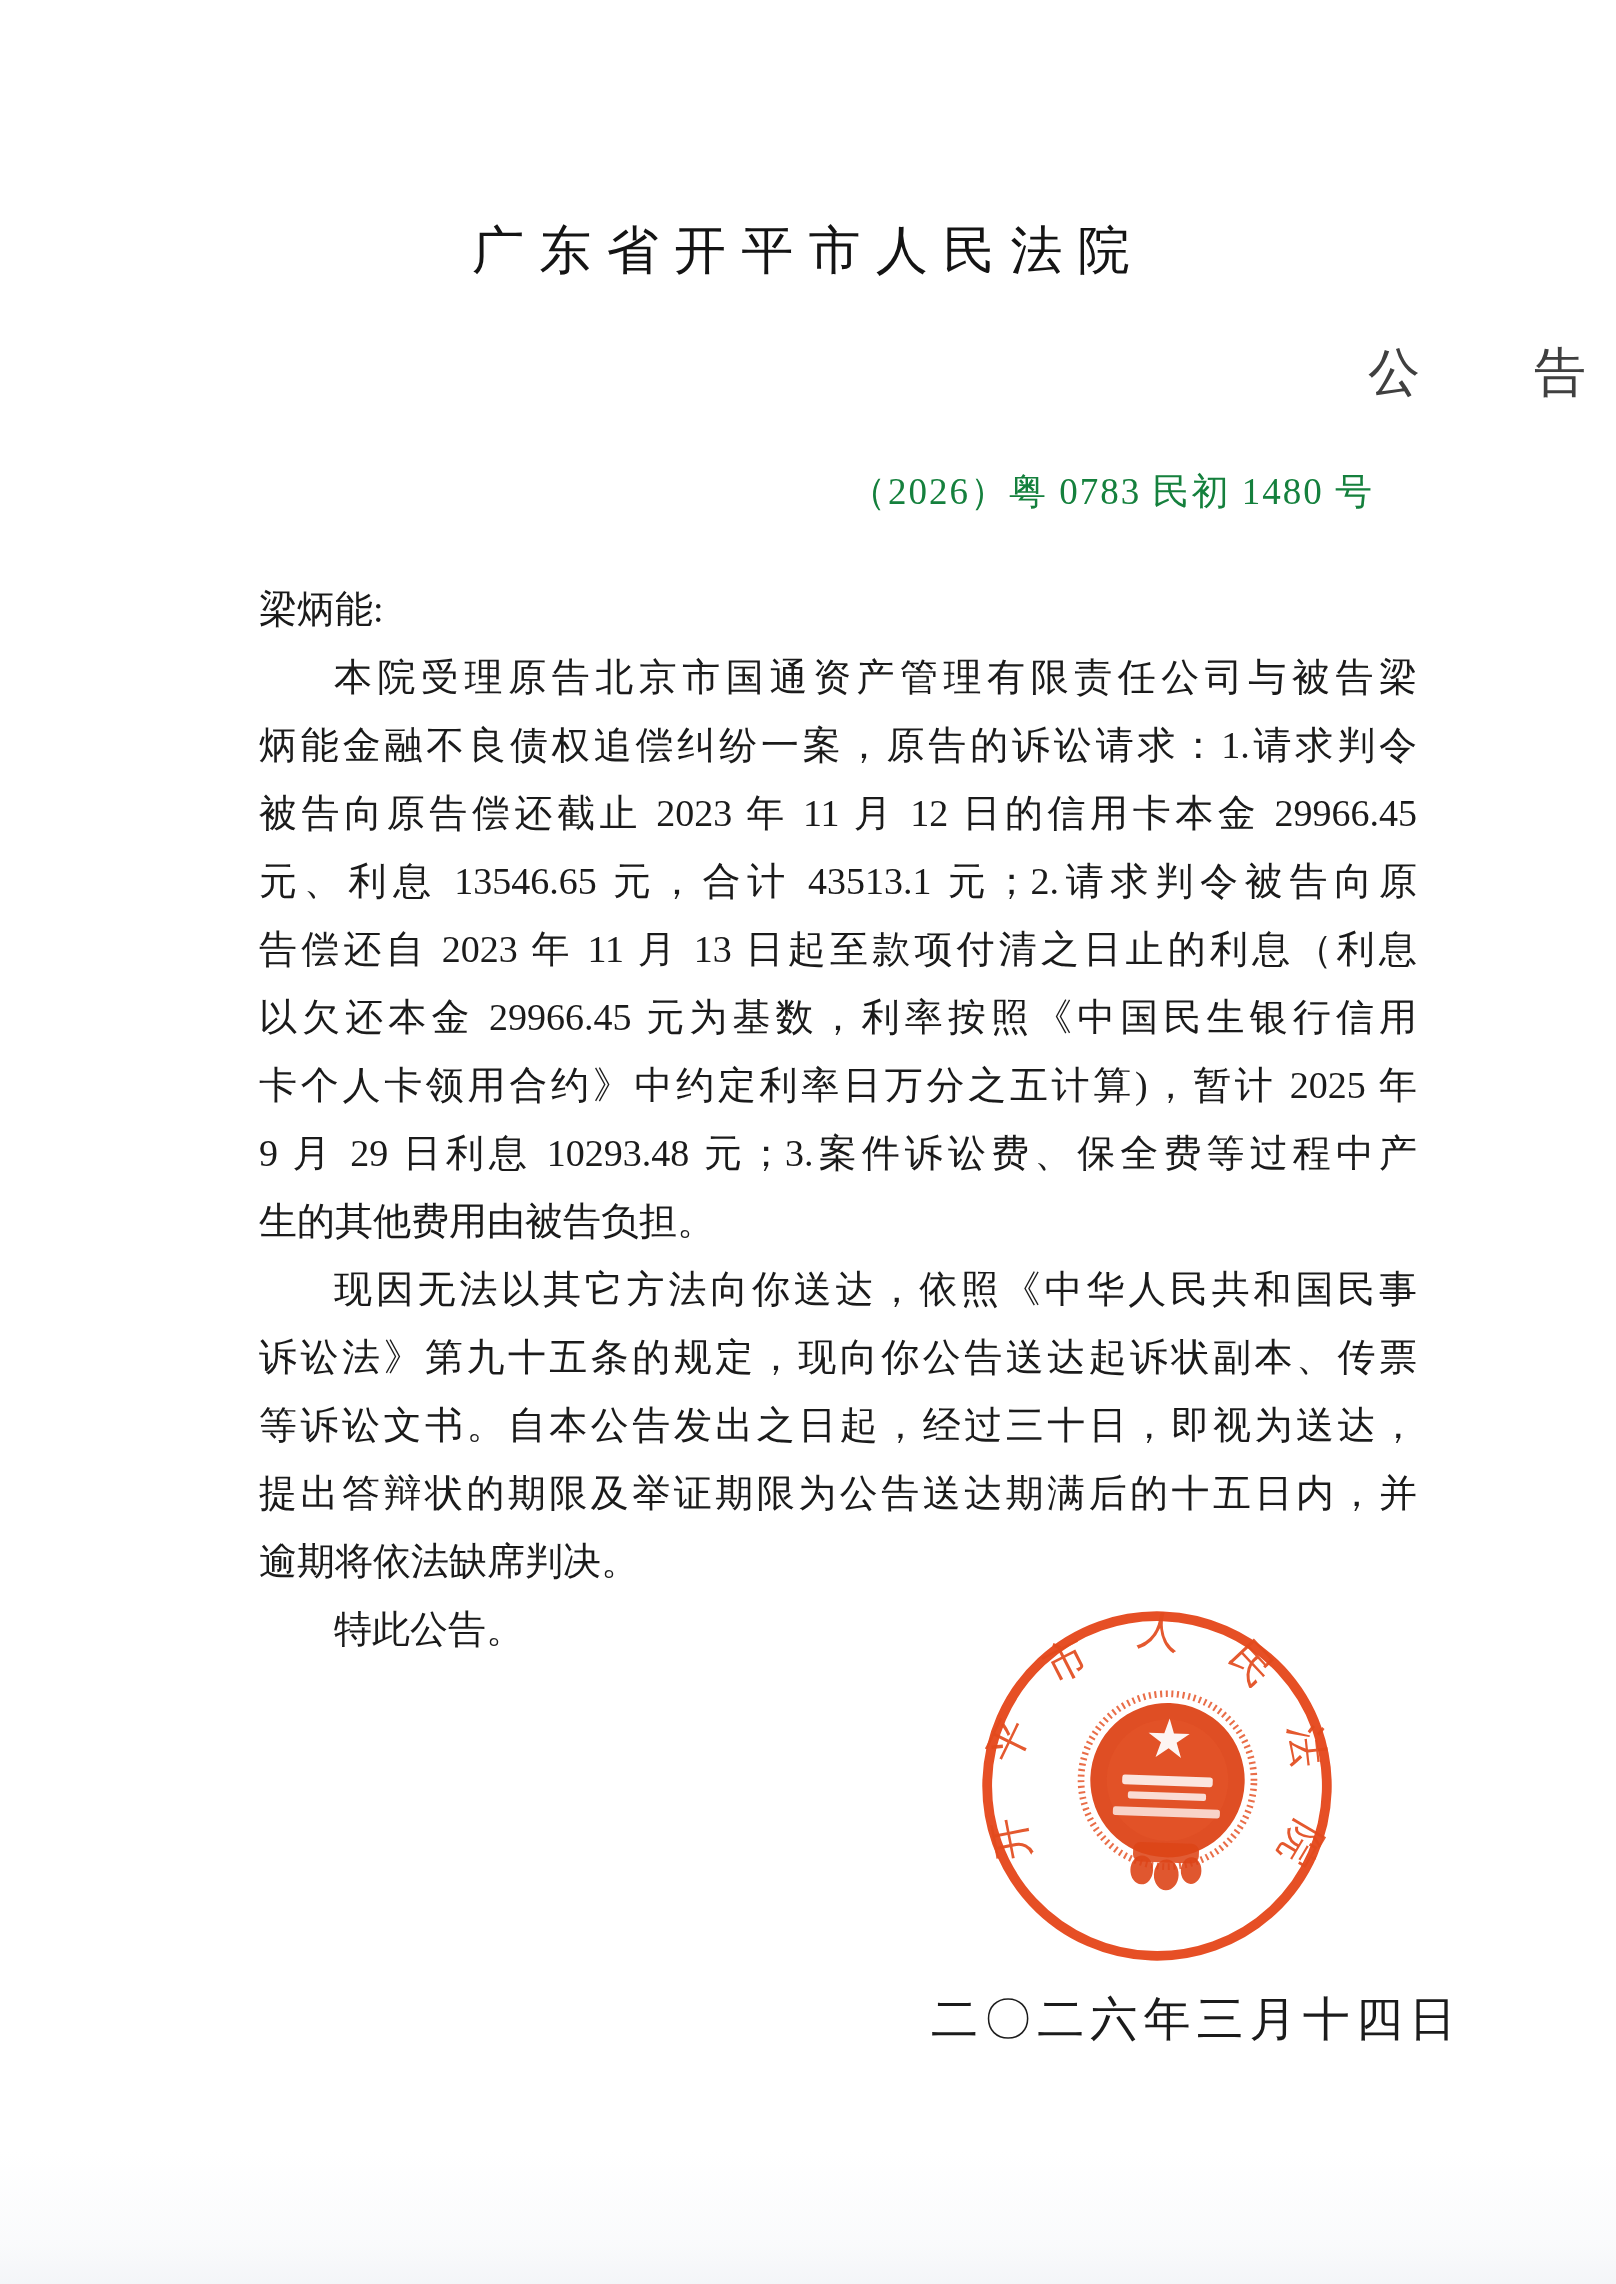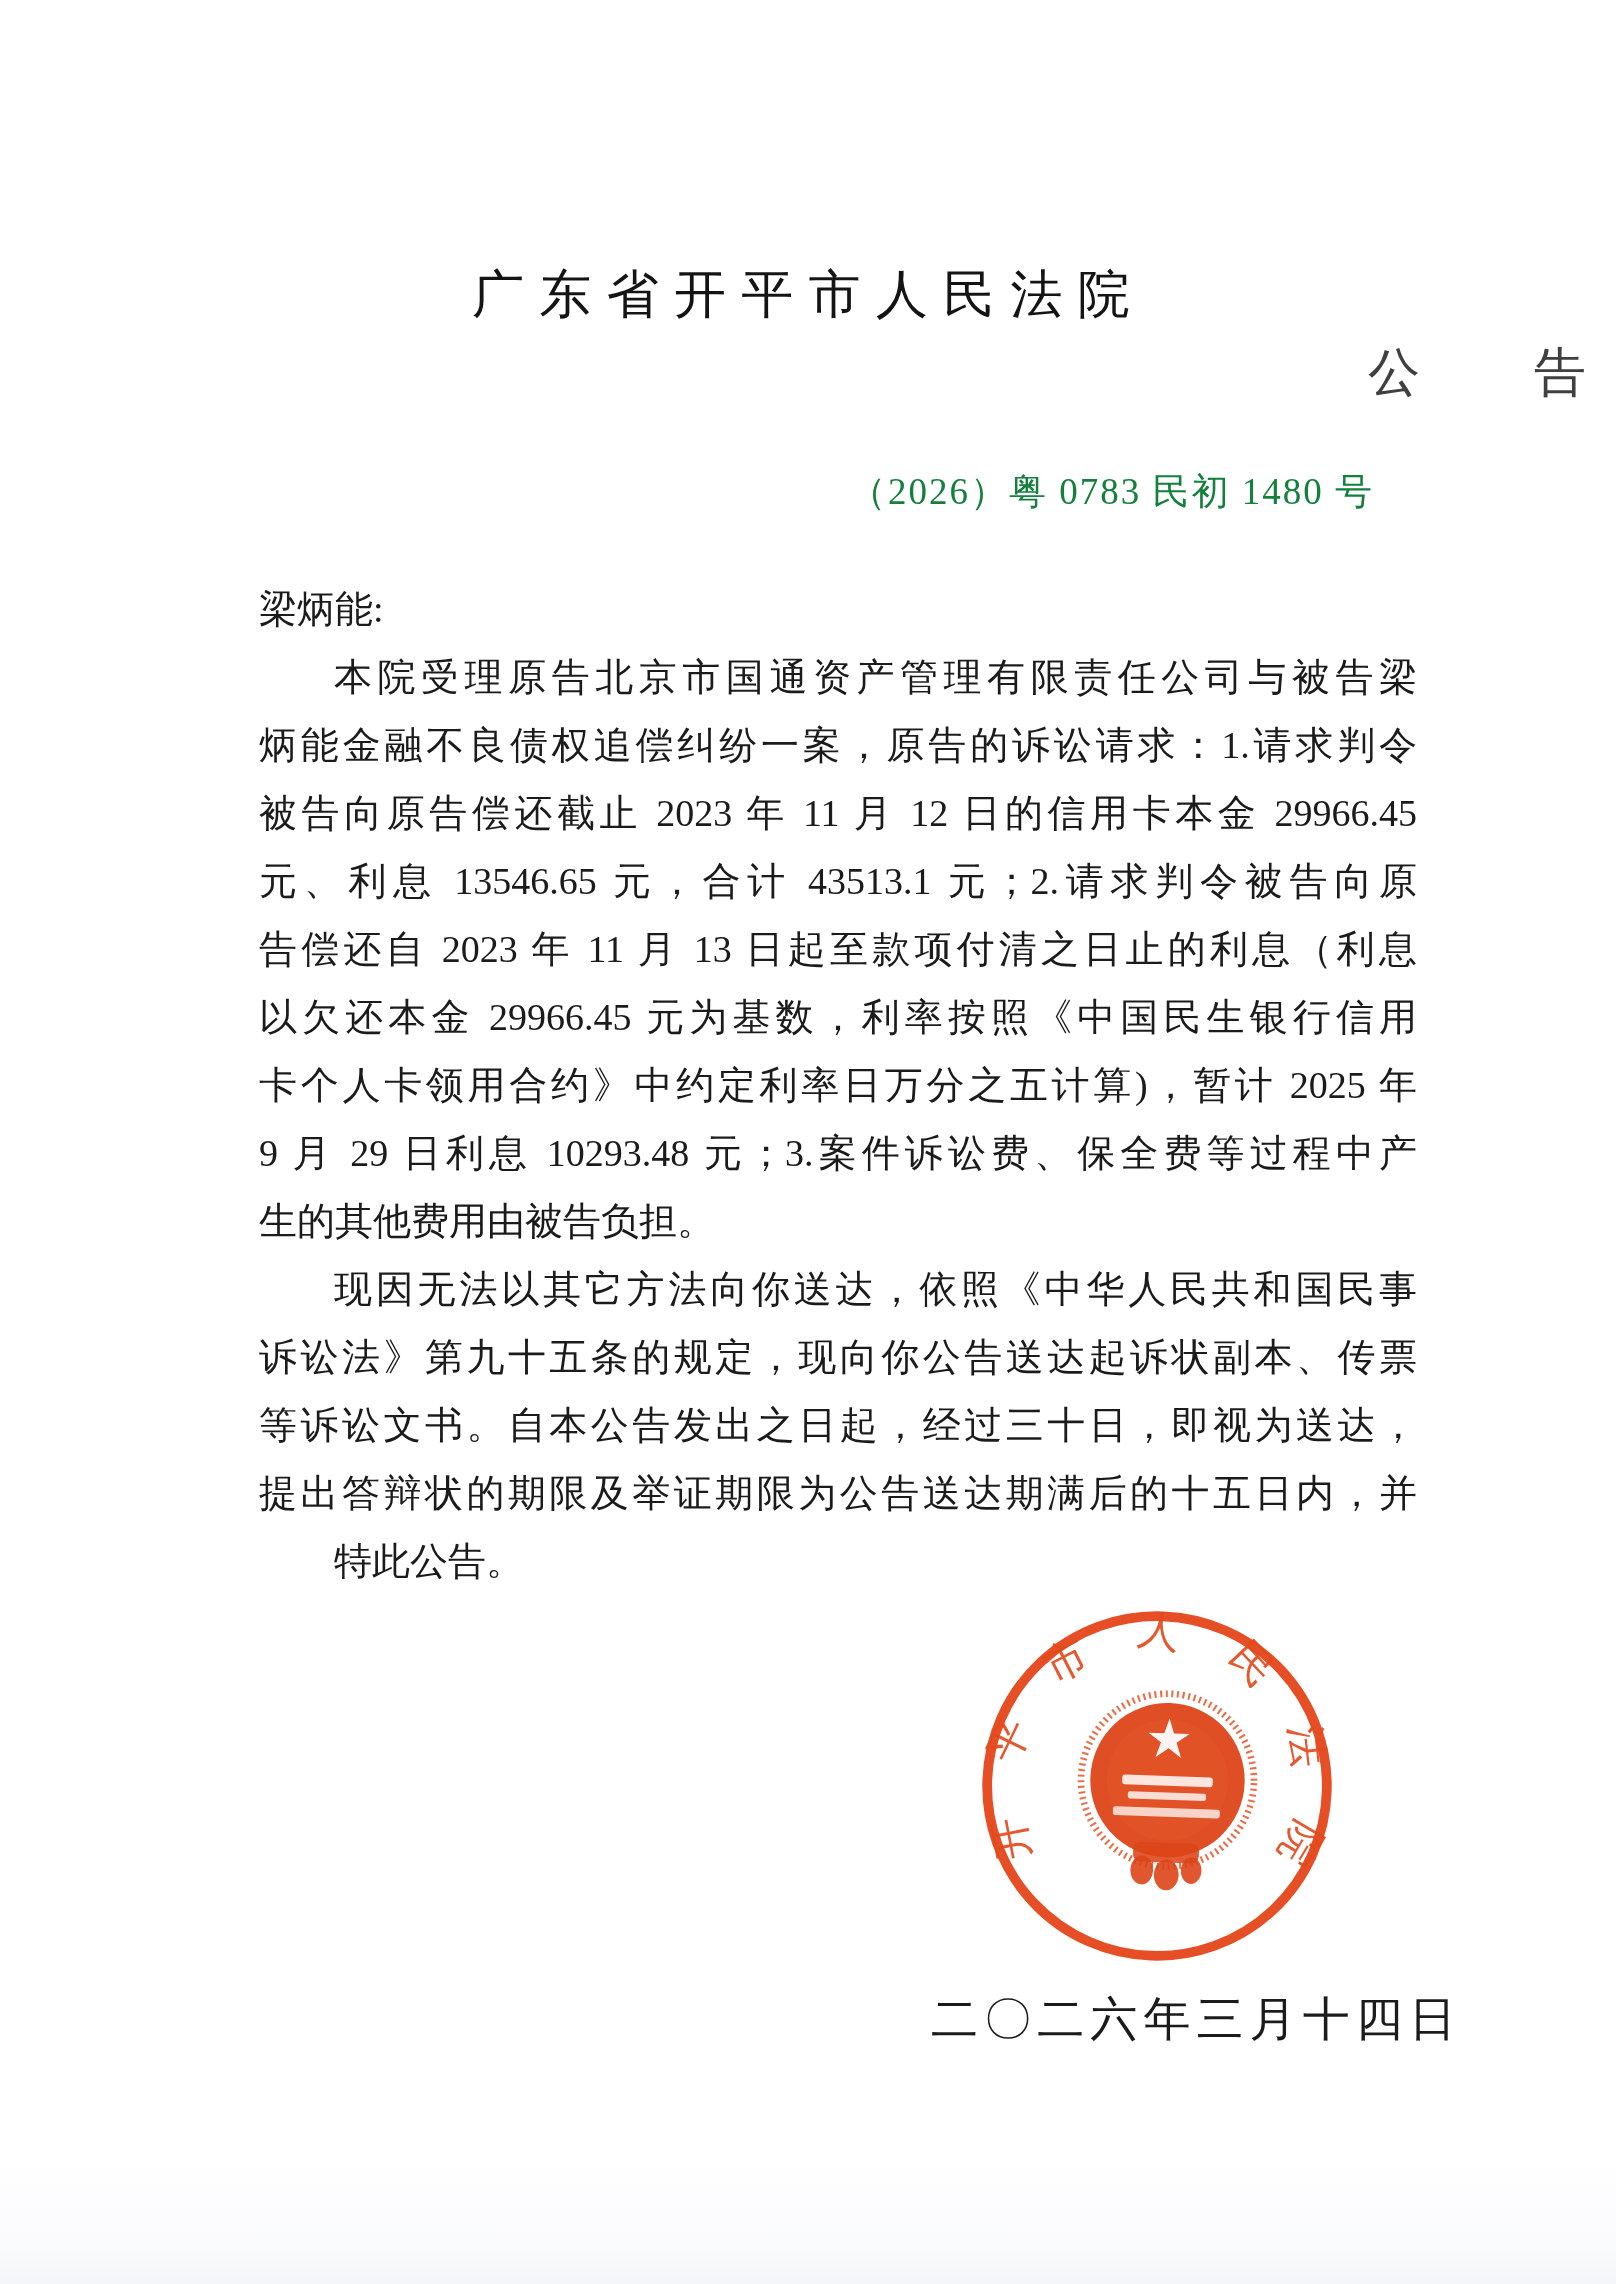"广东省开平市人民法院" .court-name { margin-top: 44px -> none }
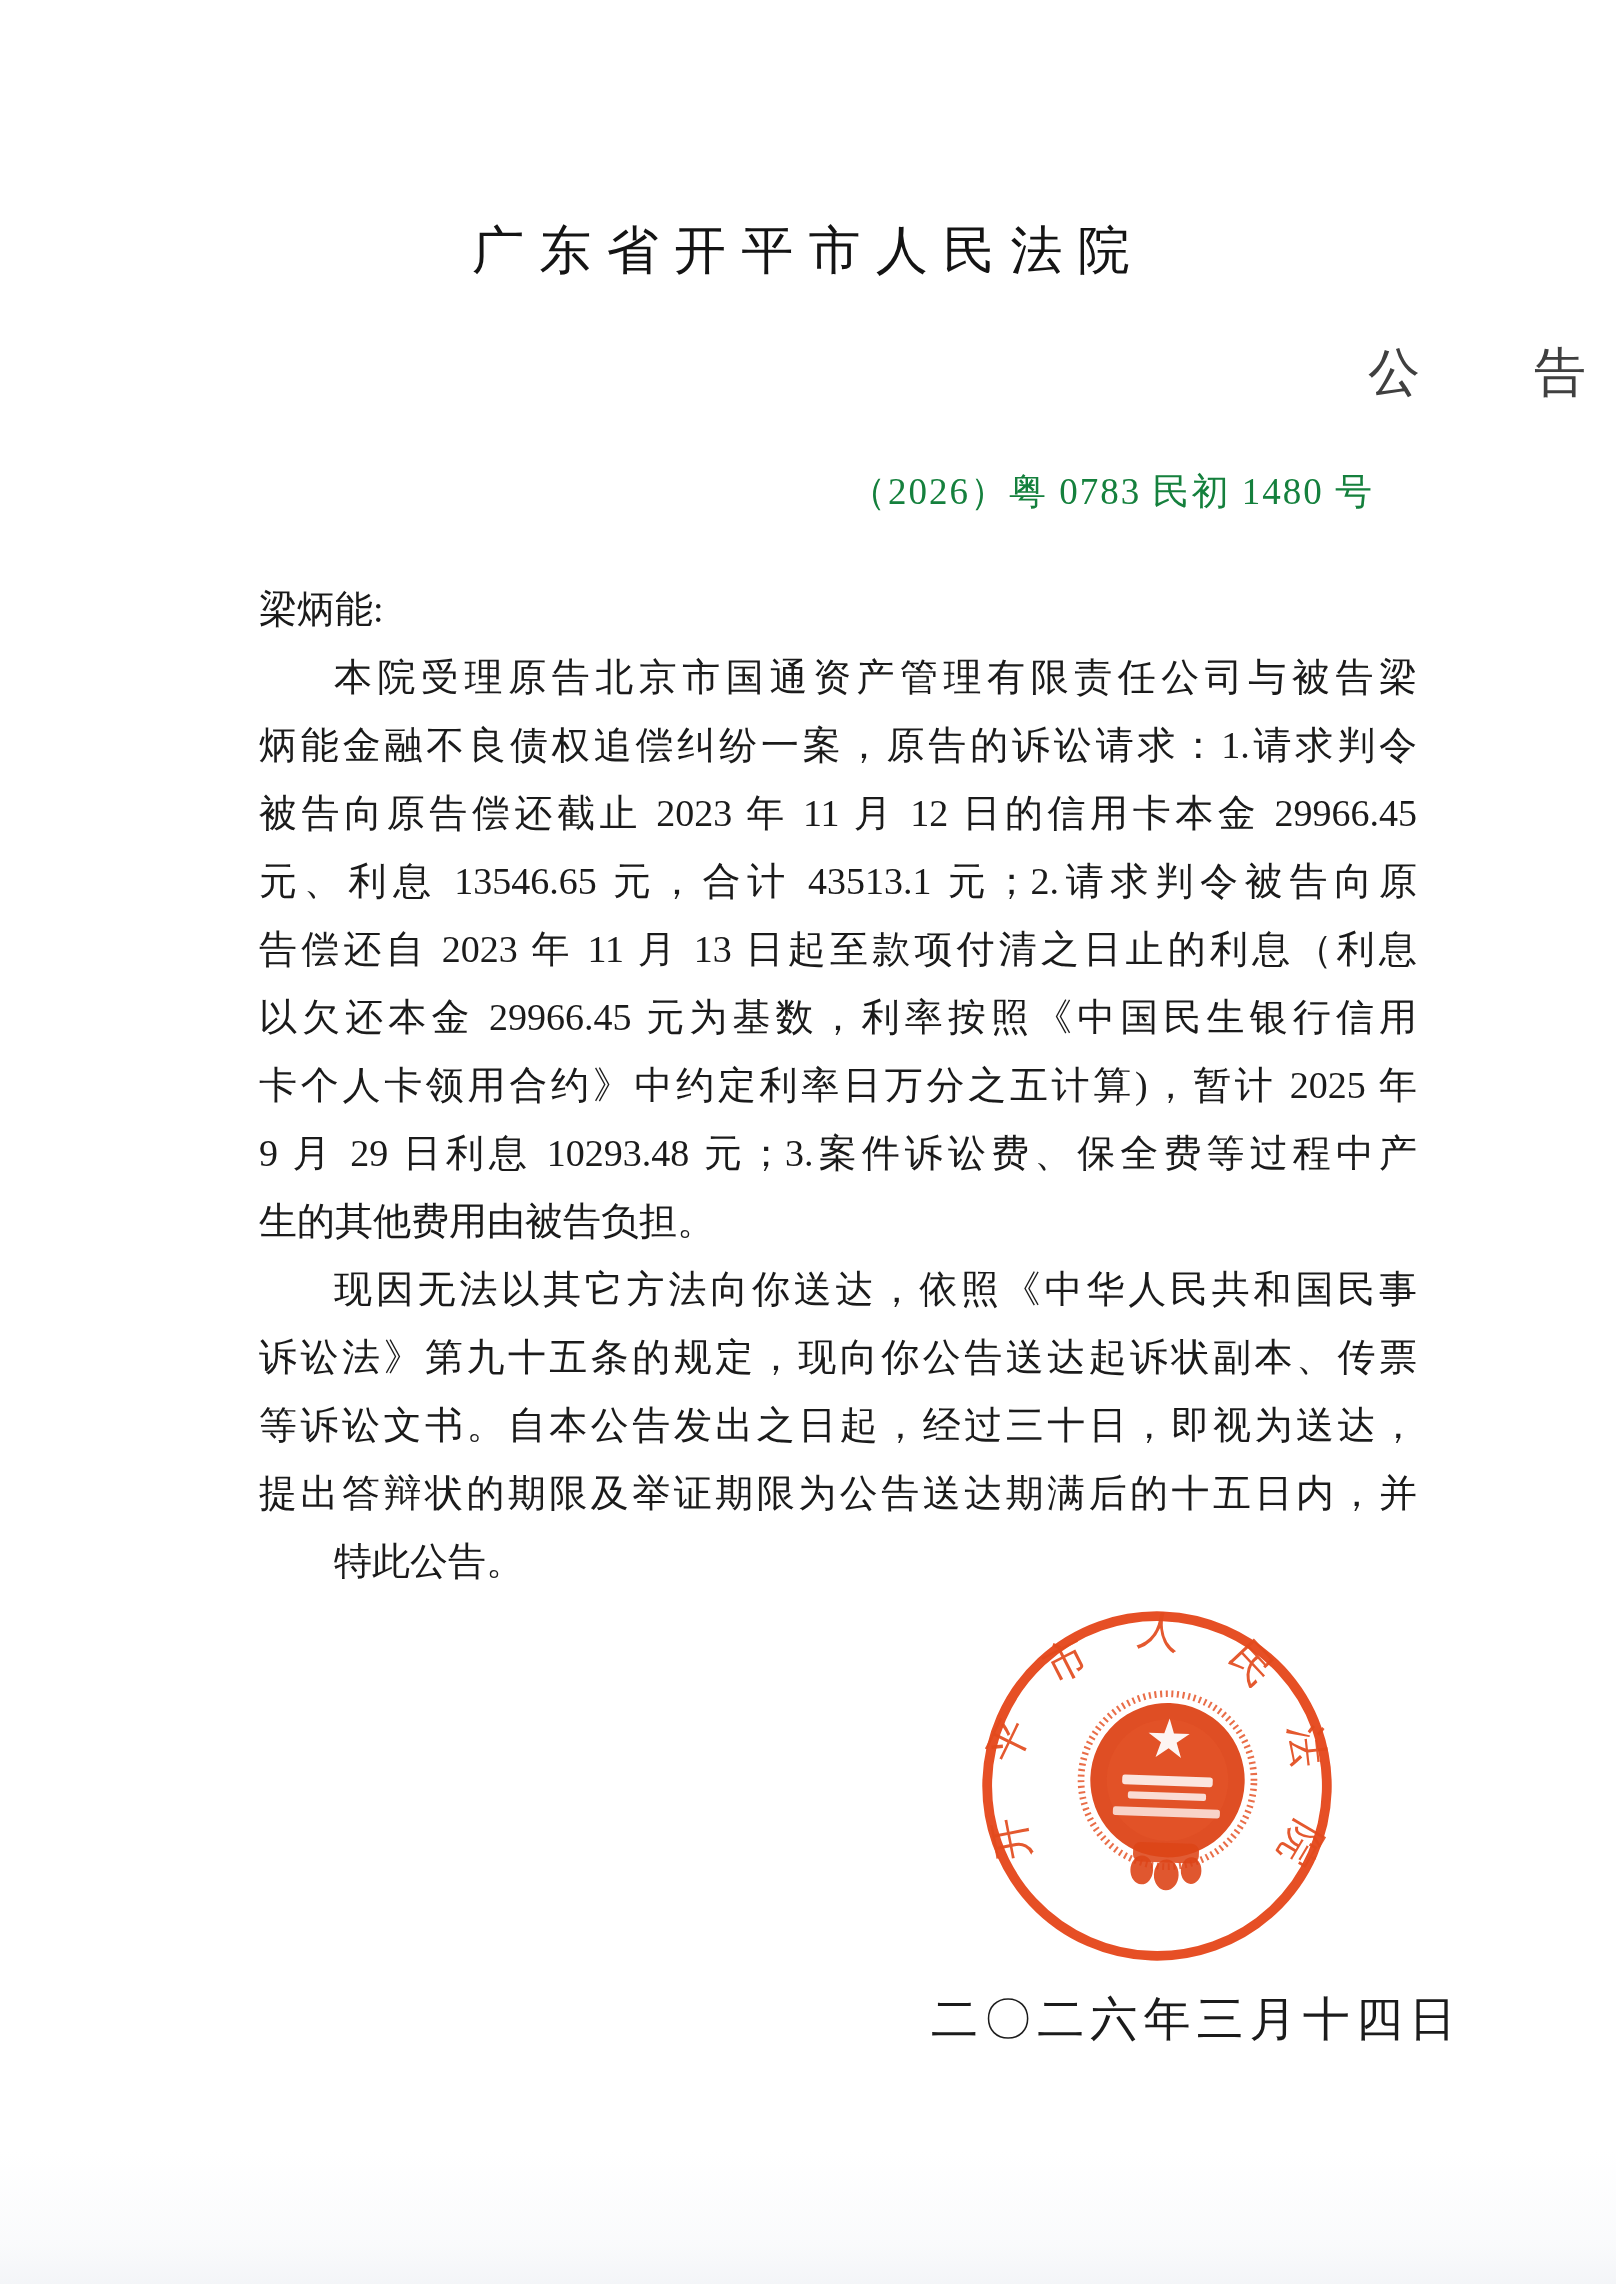"逾期将依法缺席判决。" div.line { html: none -> <div>逾期将依法缺席判决。</div> }
